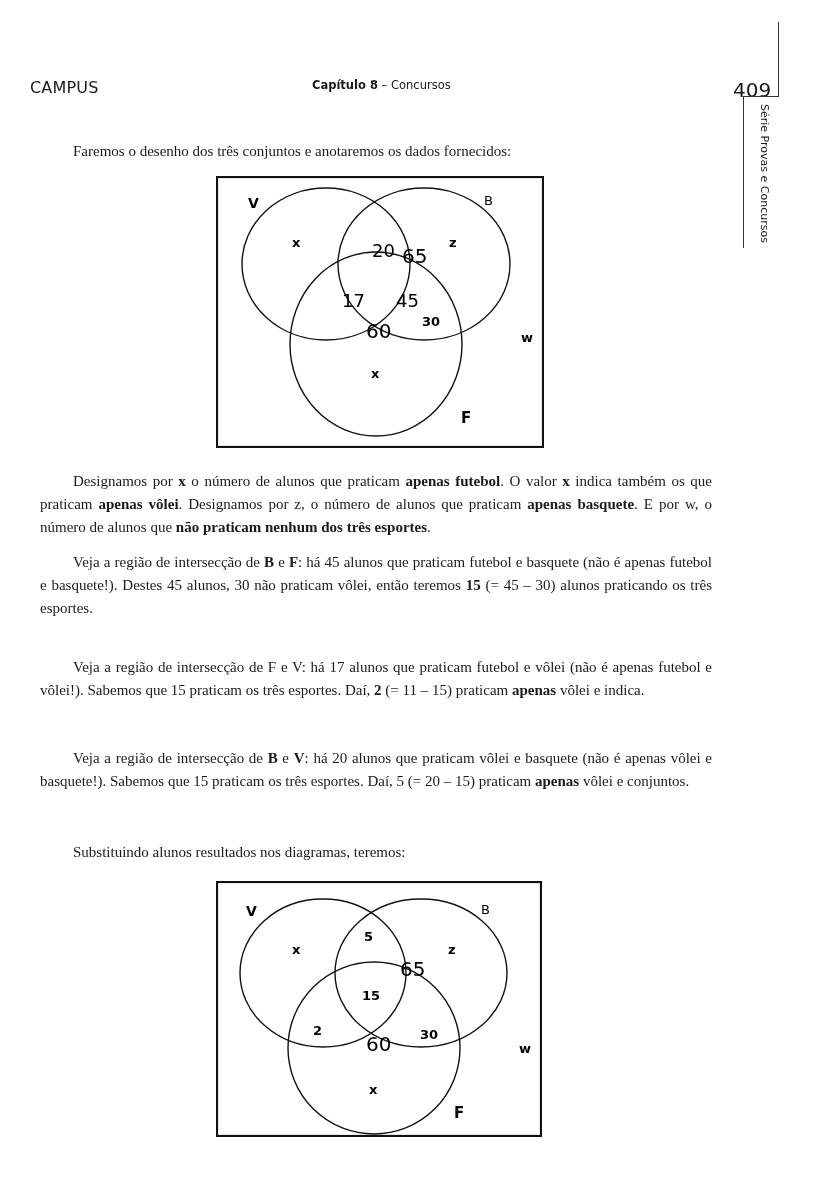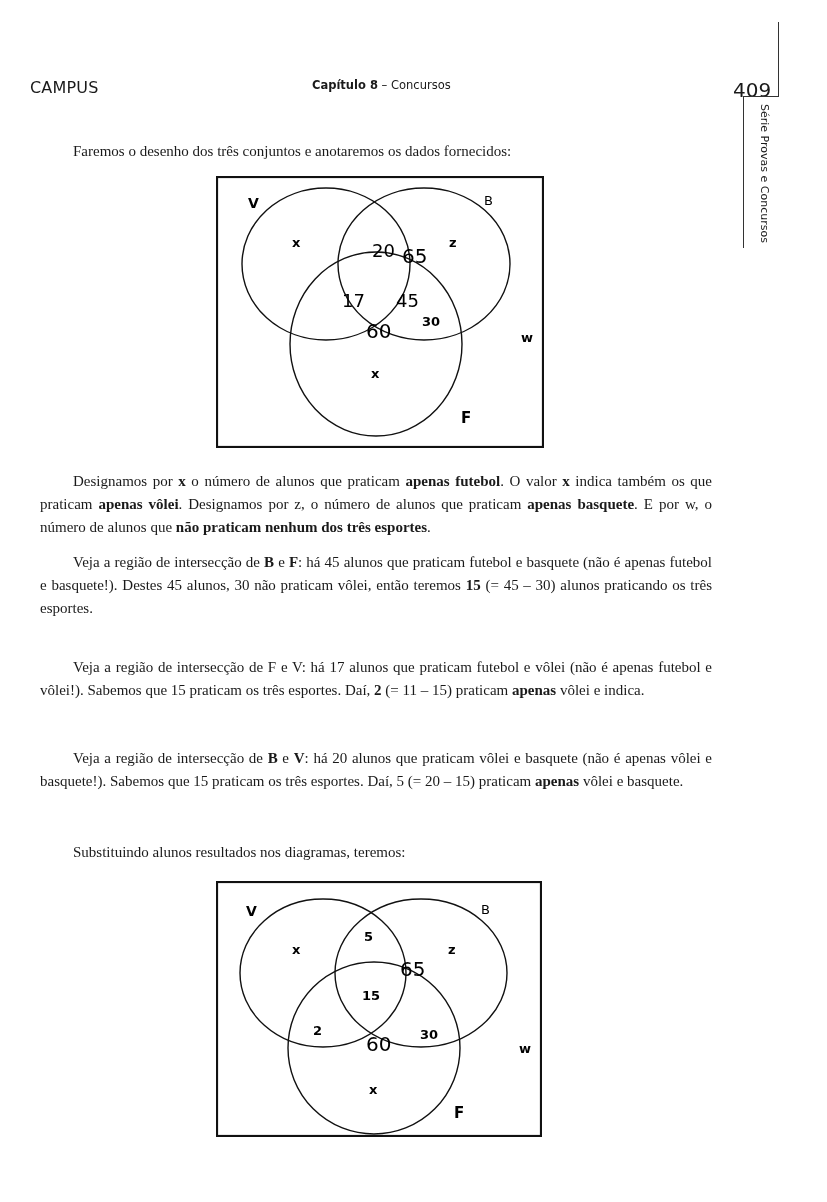"vôlei e basquete." span { text: basquete -> conjuntos }
